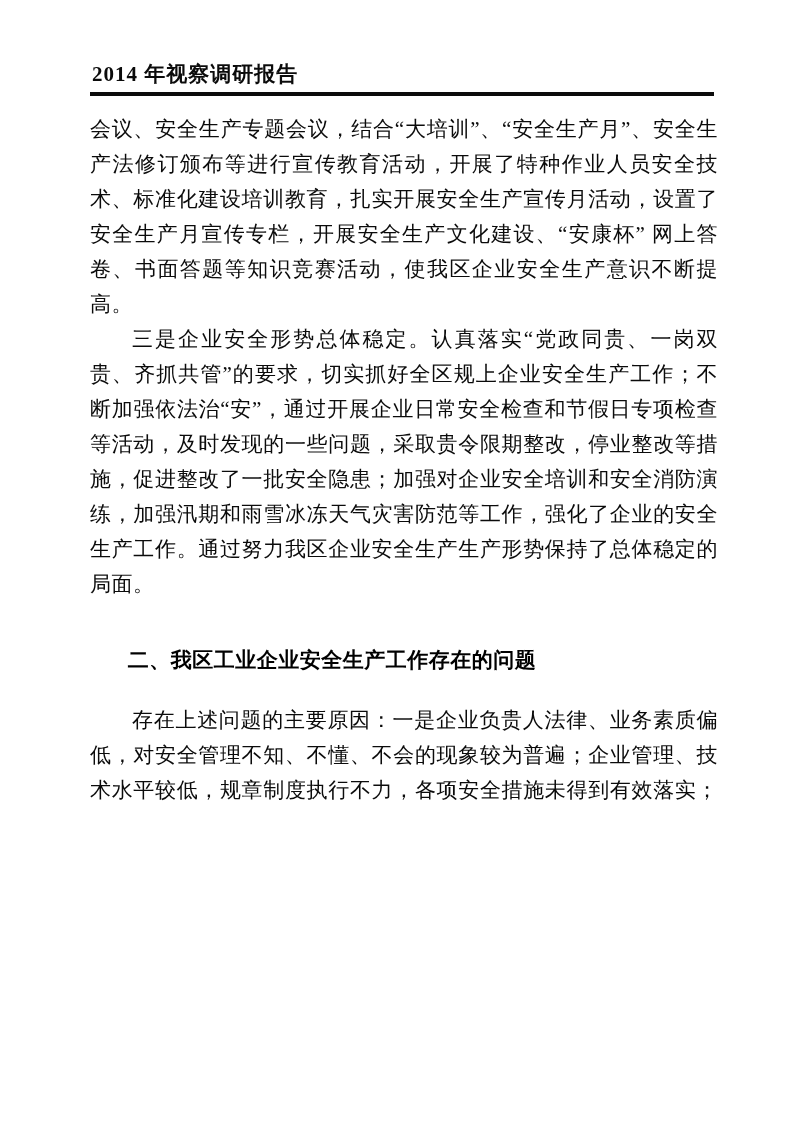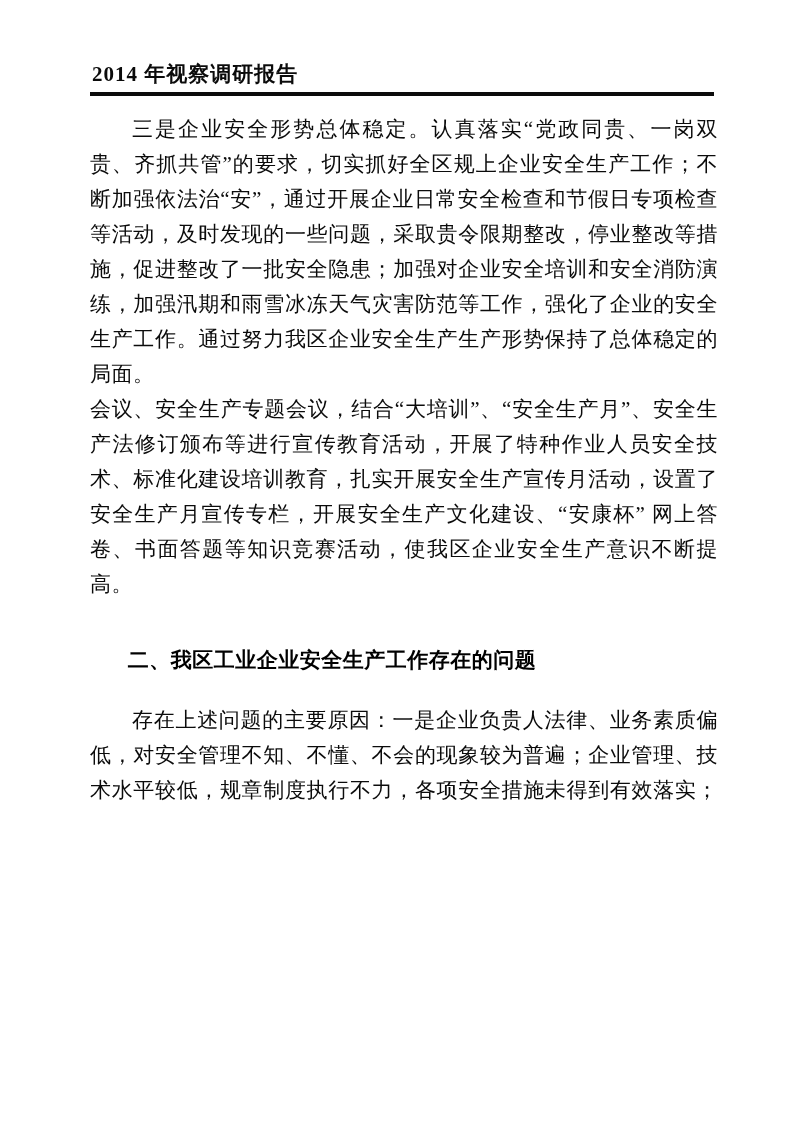"三是企业安全形势总体稳定。认真落实“党政同贵、一岗双贵、齐抓共管”的要求，切实抓" p.para { order: before "会议、安全生产专题会议，结合“大培训”、“安全生产月”、安全生产法修订颁布等进行" -> after "会议、安全生产专题会议，结合“大培训”、“安全生产月”、安全生产法修订颁布等进行" }
